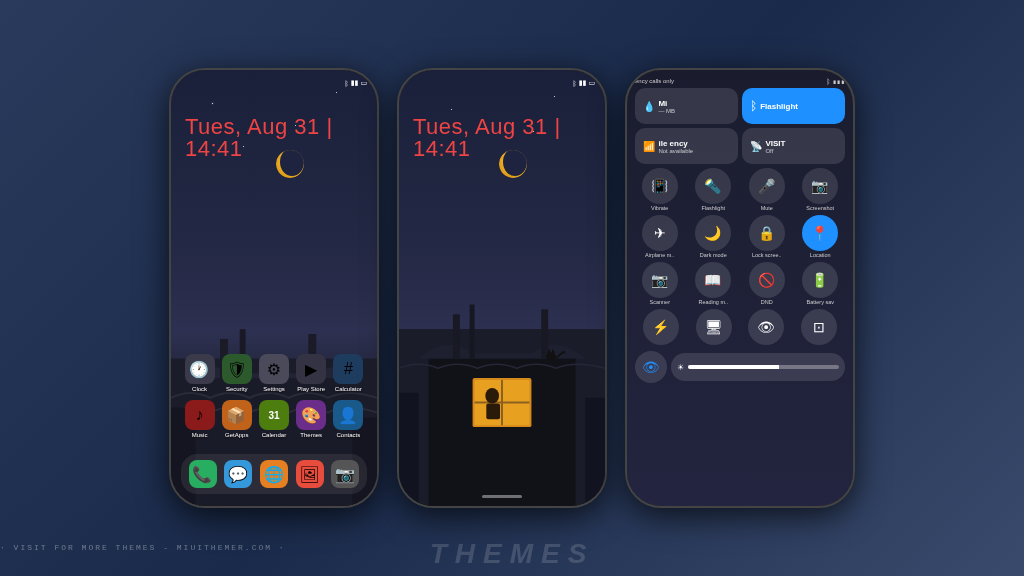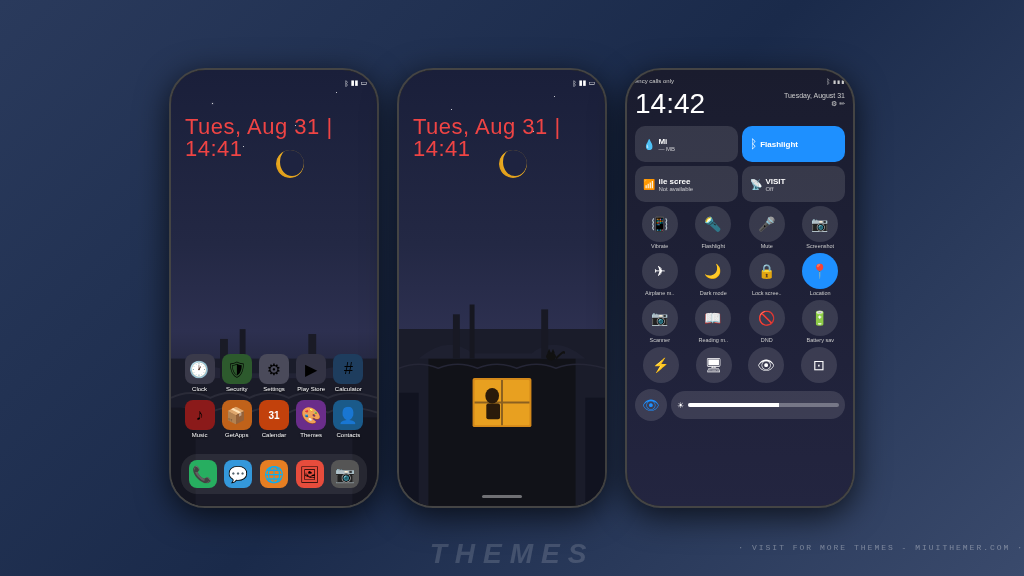"14:42" div.cc-top { html: <div> <div> <div>14:42</div> </div> <div> <span>Tuesday, August 31</span> <span>⚙ ✏</span> </div> </div> -> none }
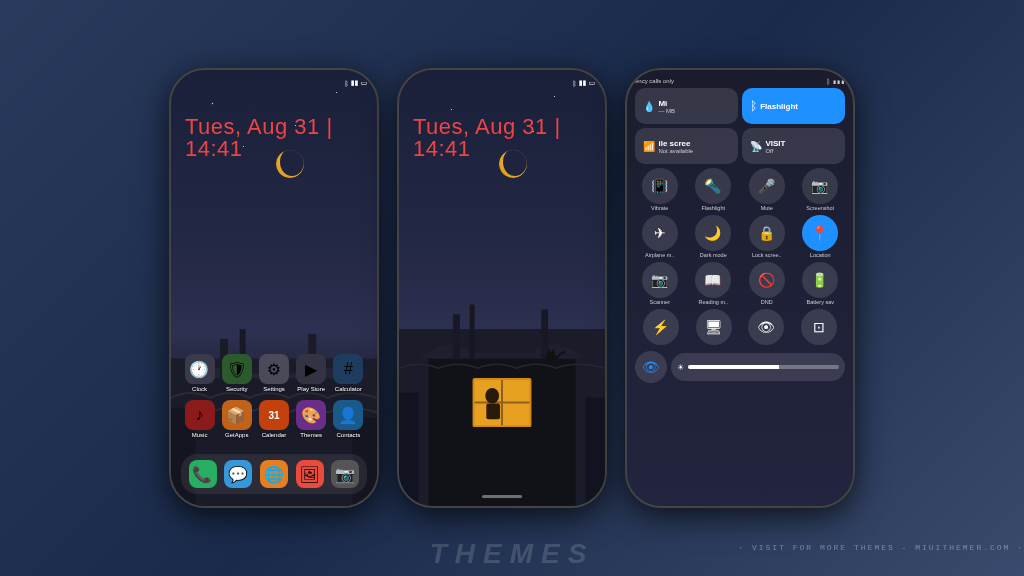"ile scree" div.cc-tile-title { text: scree -> ency }
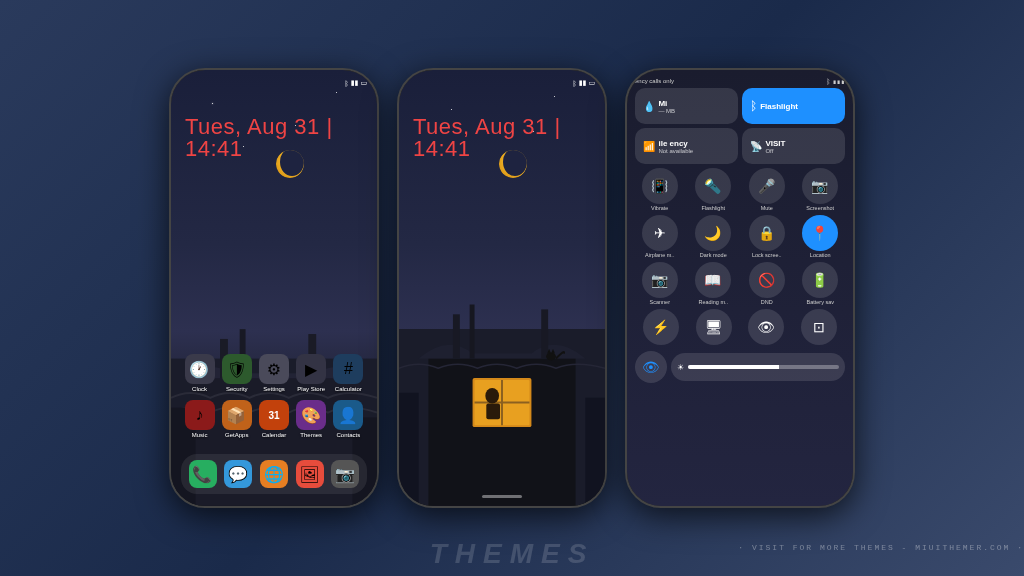"31" div.app-icon-img { background: #c2410c -> #4d7c0f }
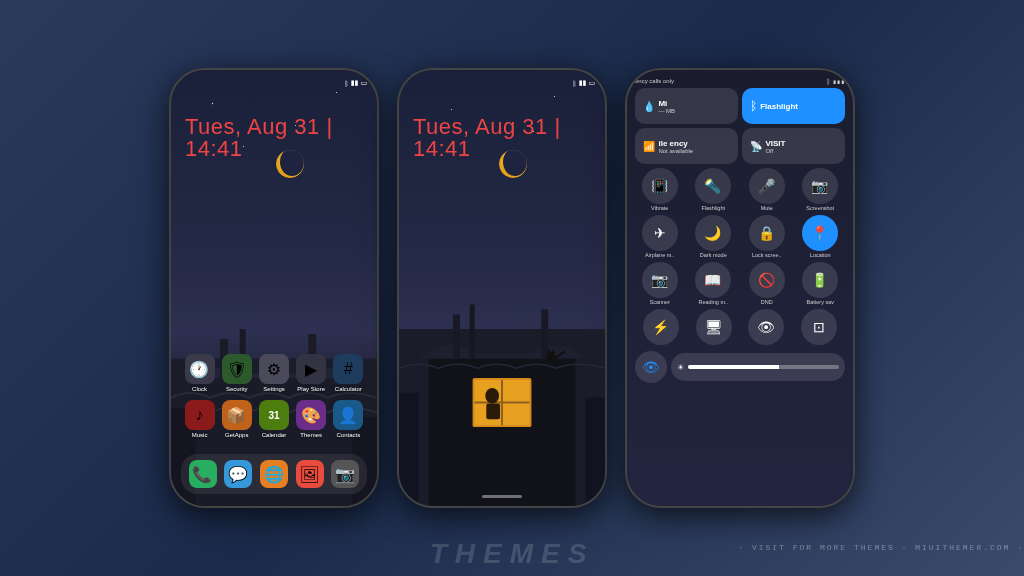"· VISIT FOR MORE THEMES" .watermark { text-align: right -> left }
